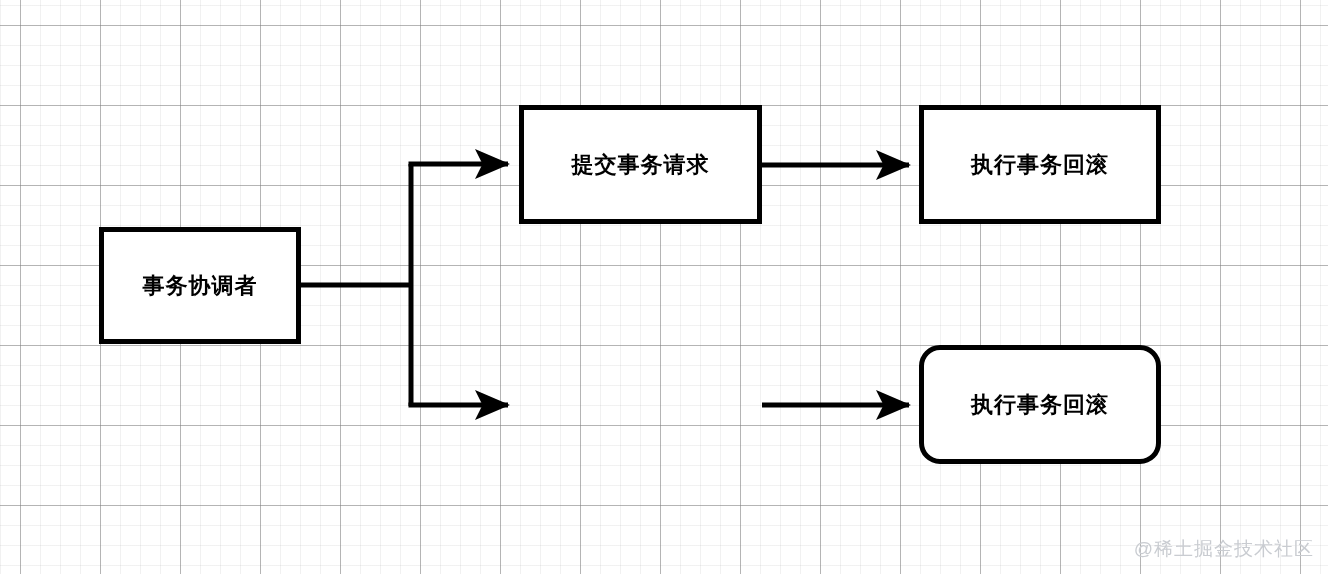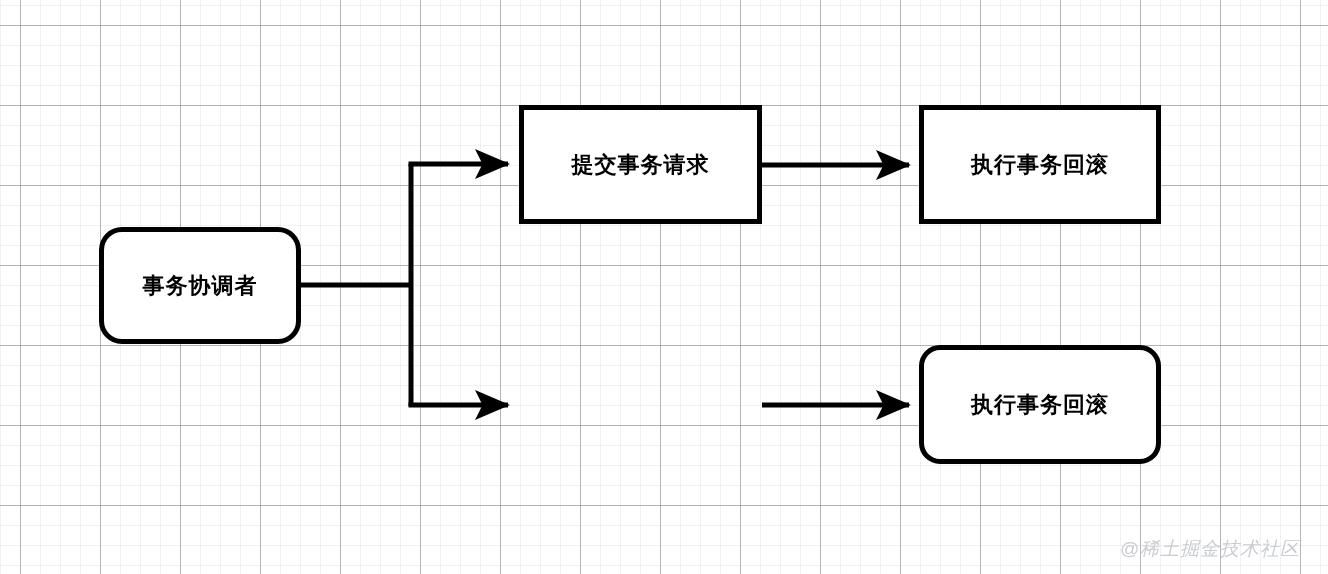"事务协调者" div.node-box { border-radius: 23px -> none }
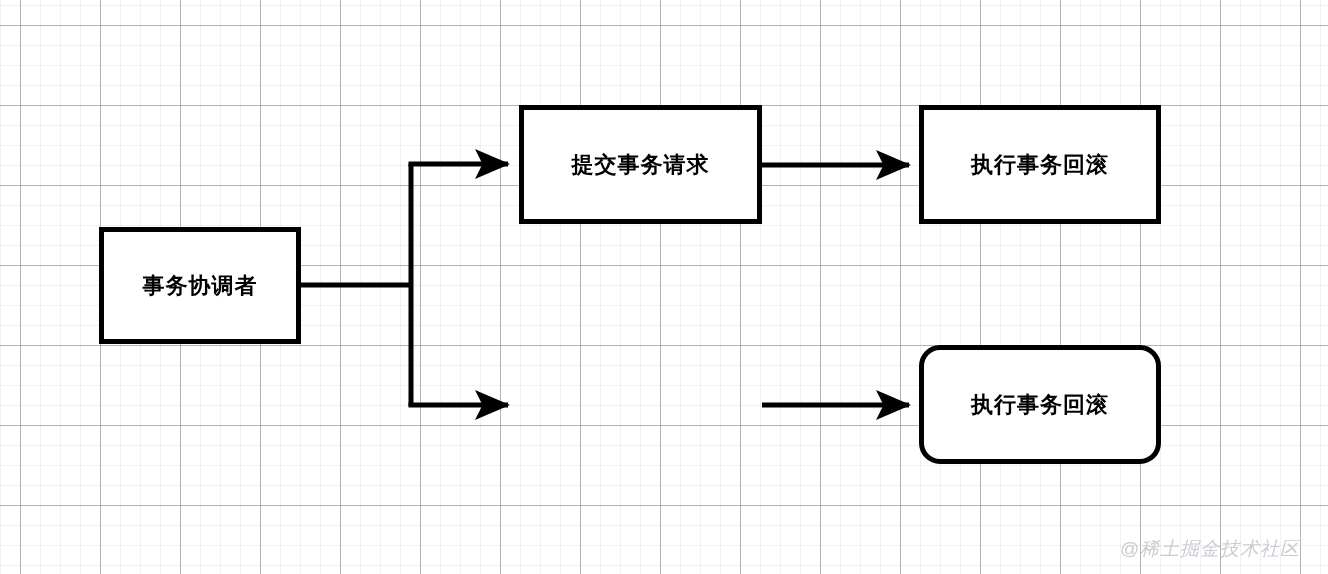"@稀土掘金技术社区" #watermark { font-style: italic -> none; right: 28px -> 14px }
